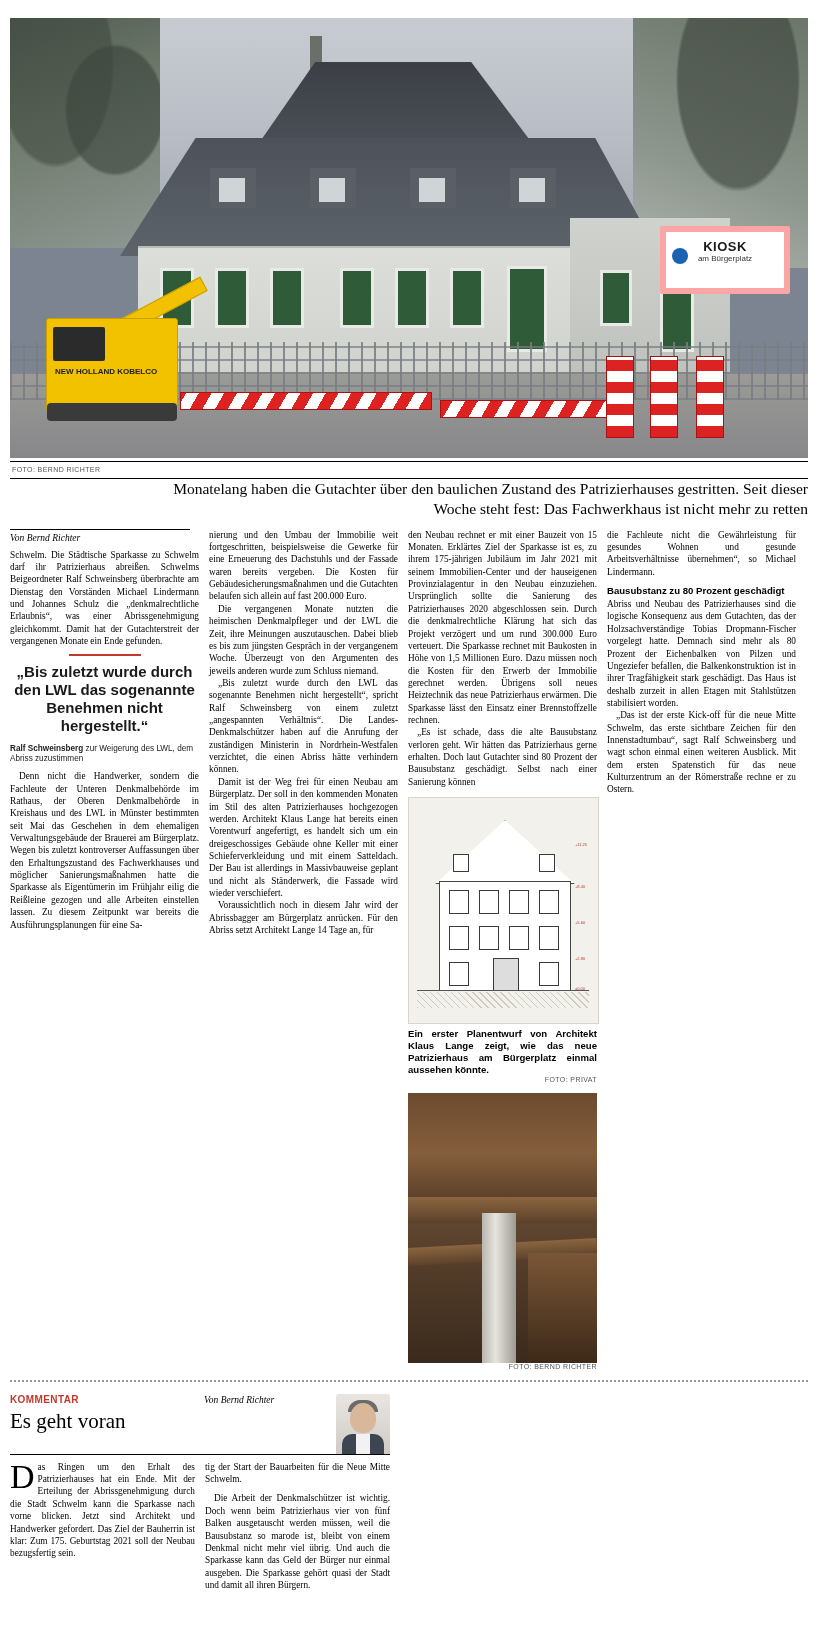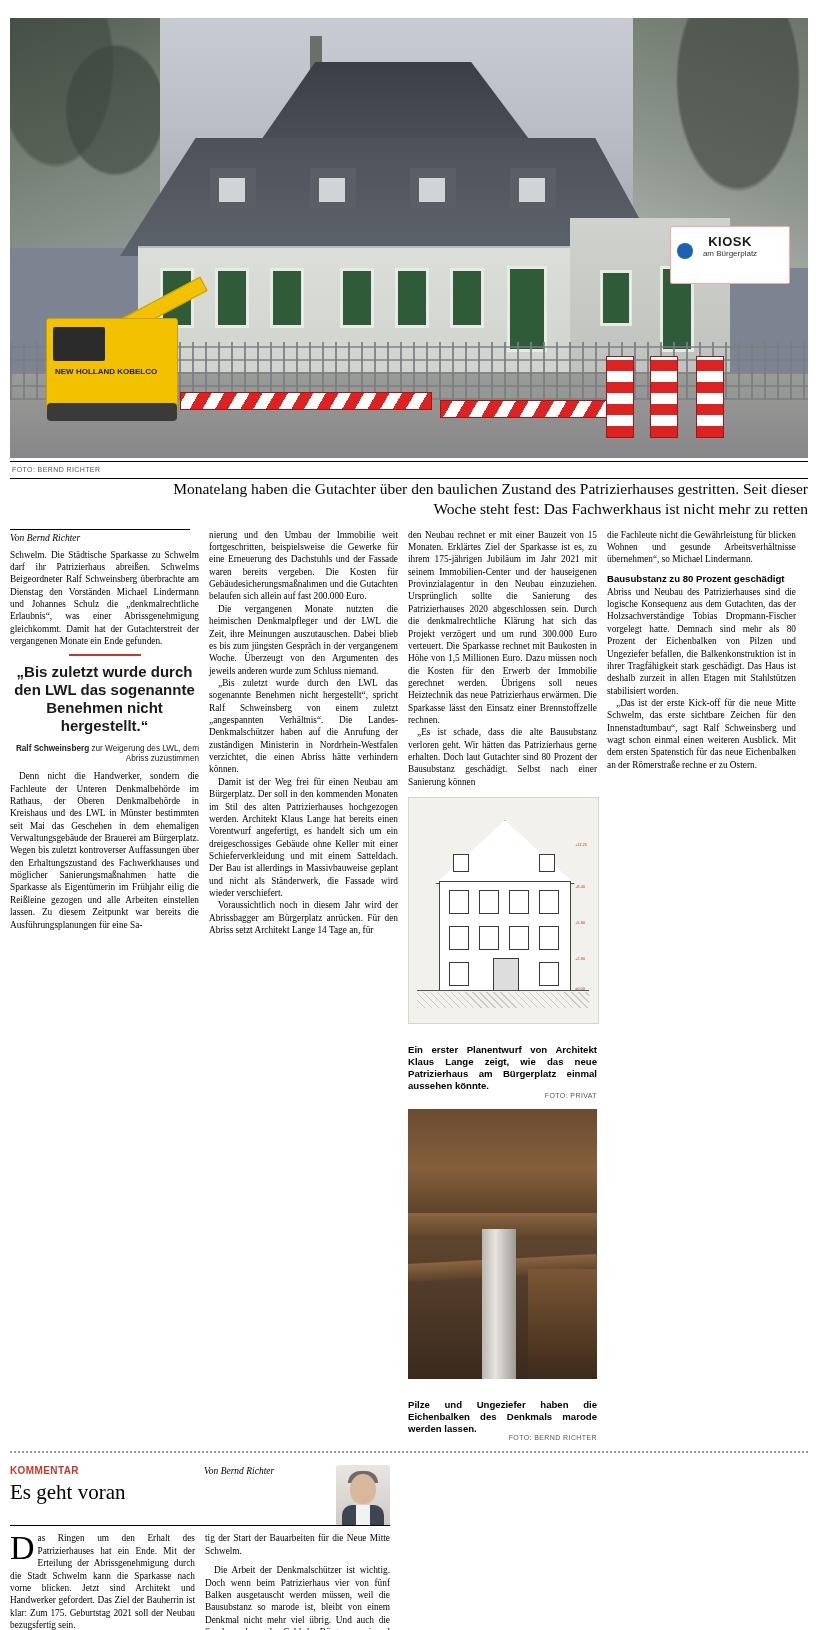"KIOSK" .kiosk { border: 1px solid #fca5a5 -> 6px solid #fca5a5 }
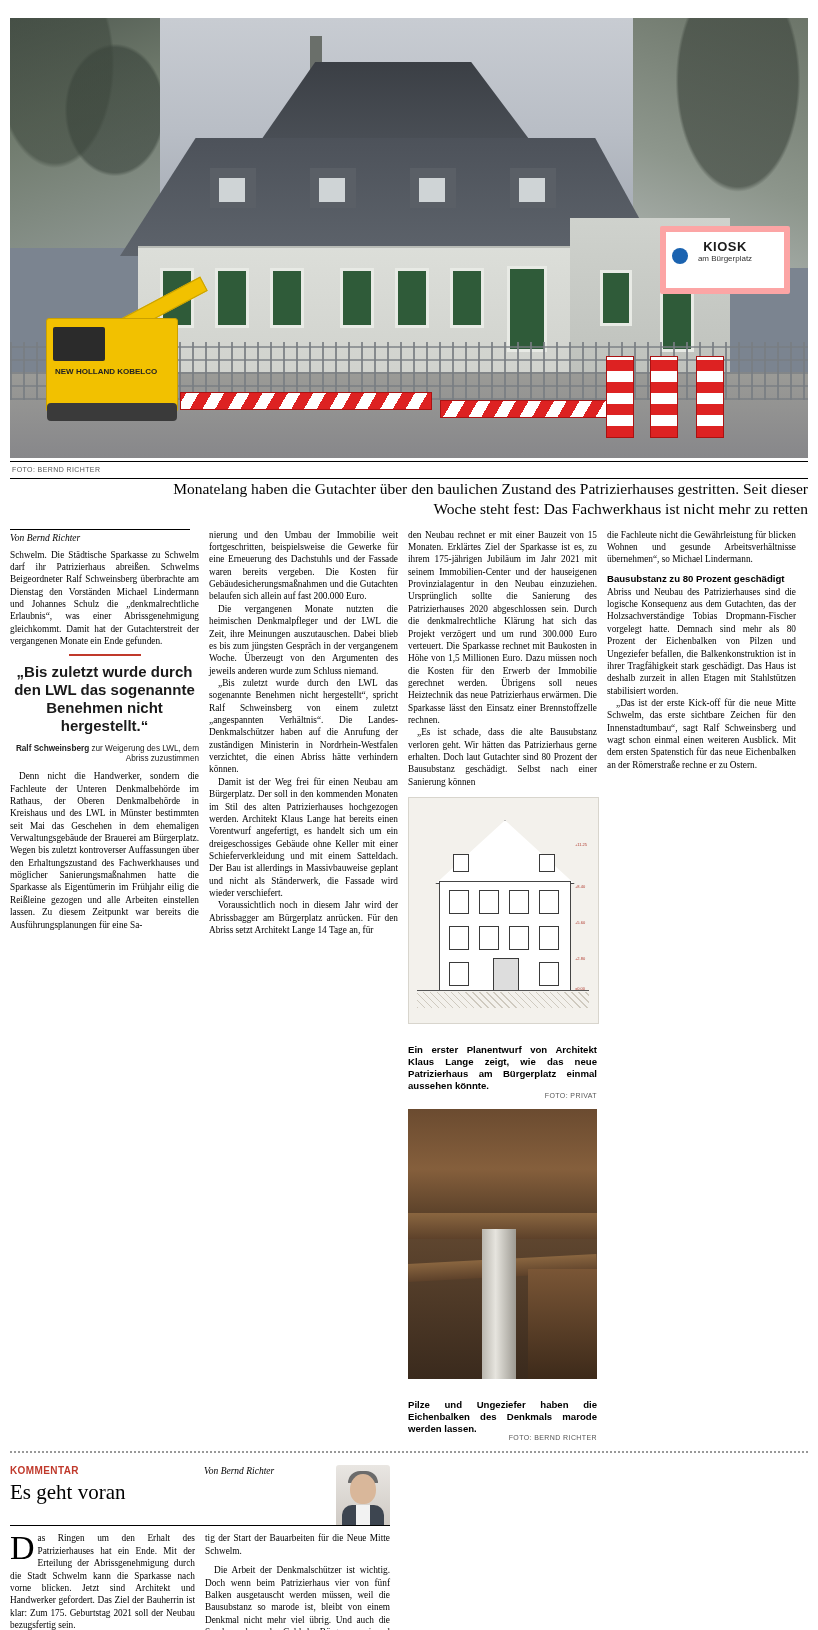"die Fachleute nicht die Gewährleistung" p.first { text: blicken -> gesundes }
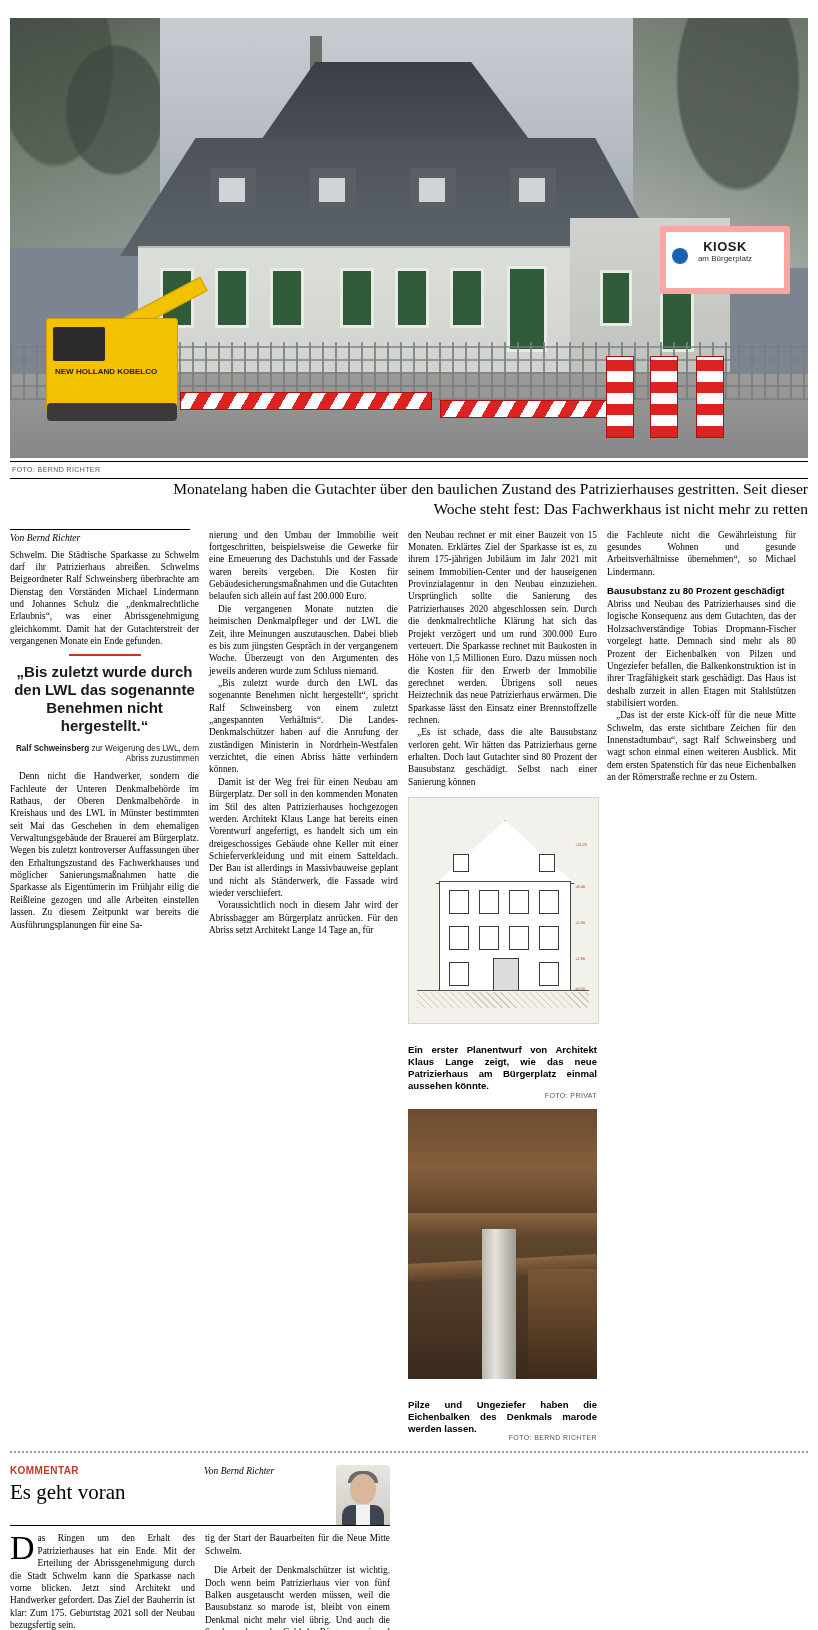"„Das ist der erste Kick-off" p { text: Eichenbalken -> Kulturzentrum }
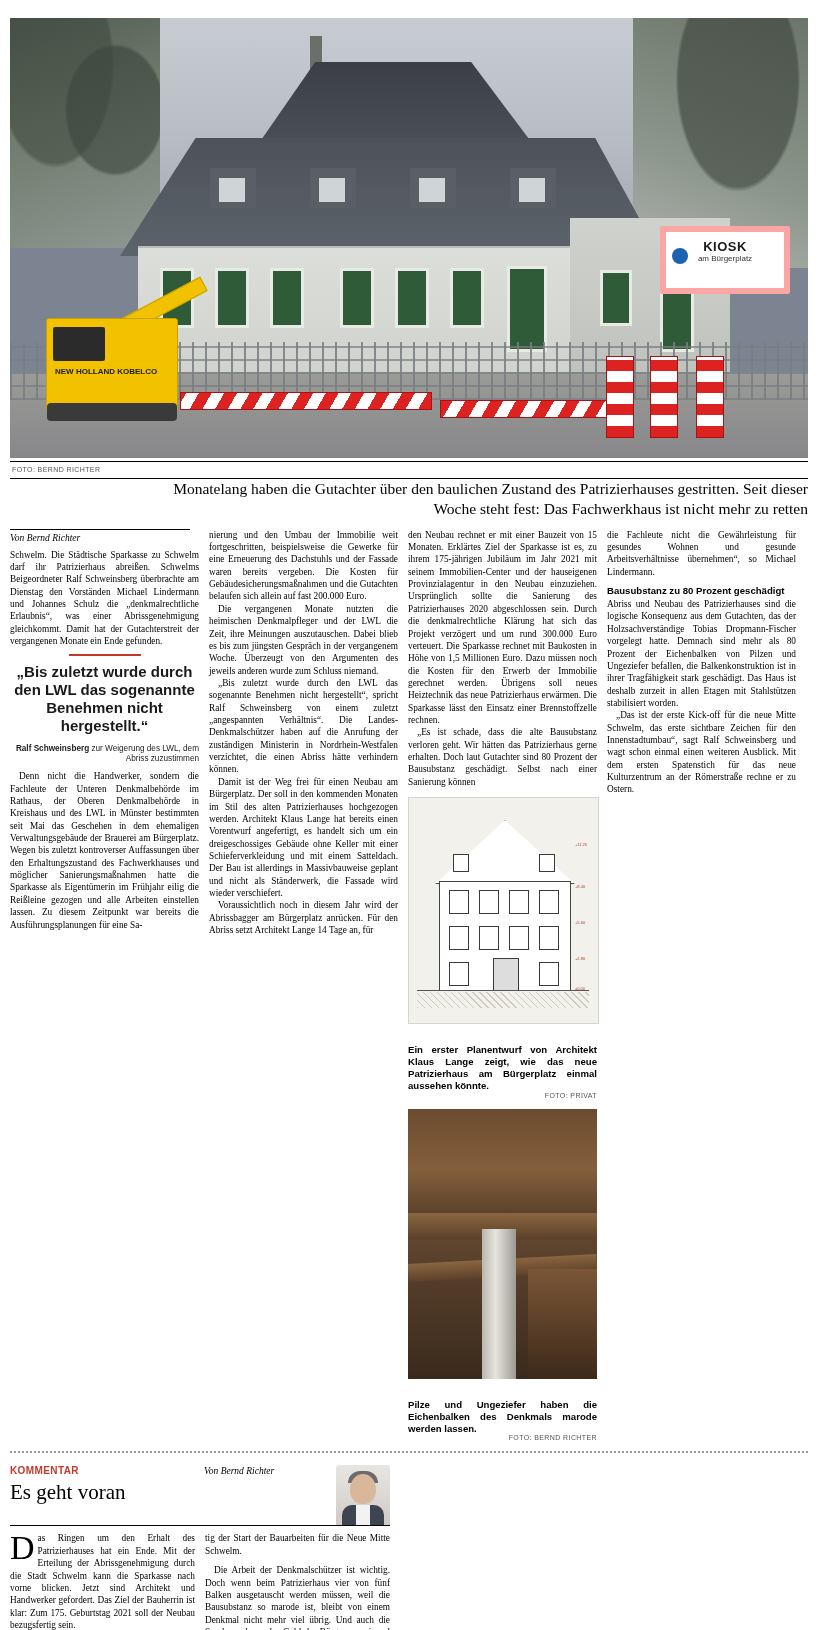"Ralf Schweinsberg zur Weigerung des" .pullquote-attr { text-align: right -> left }
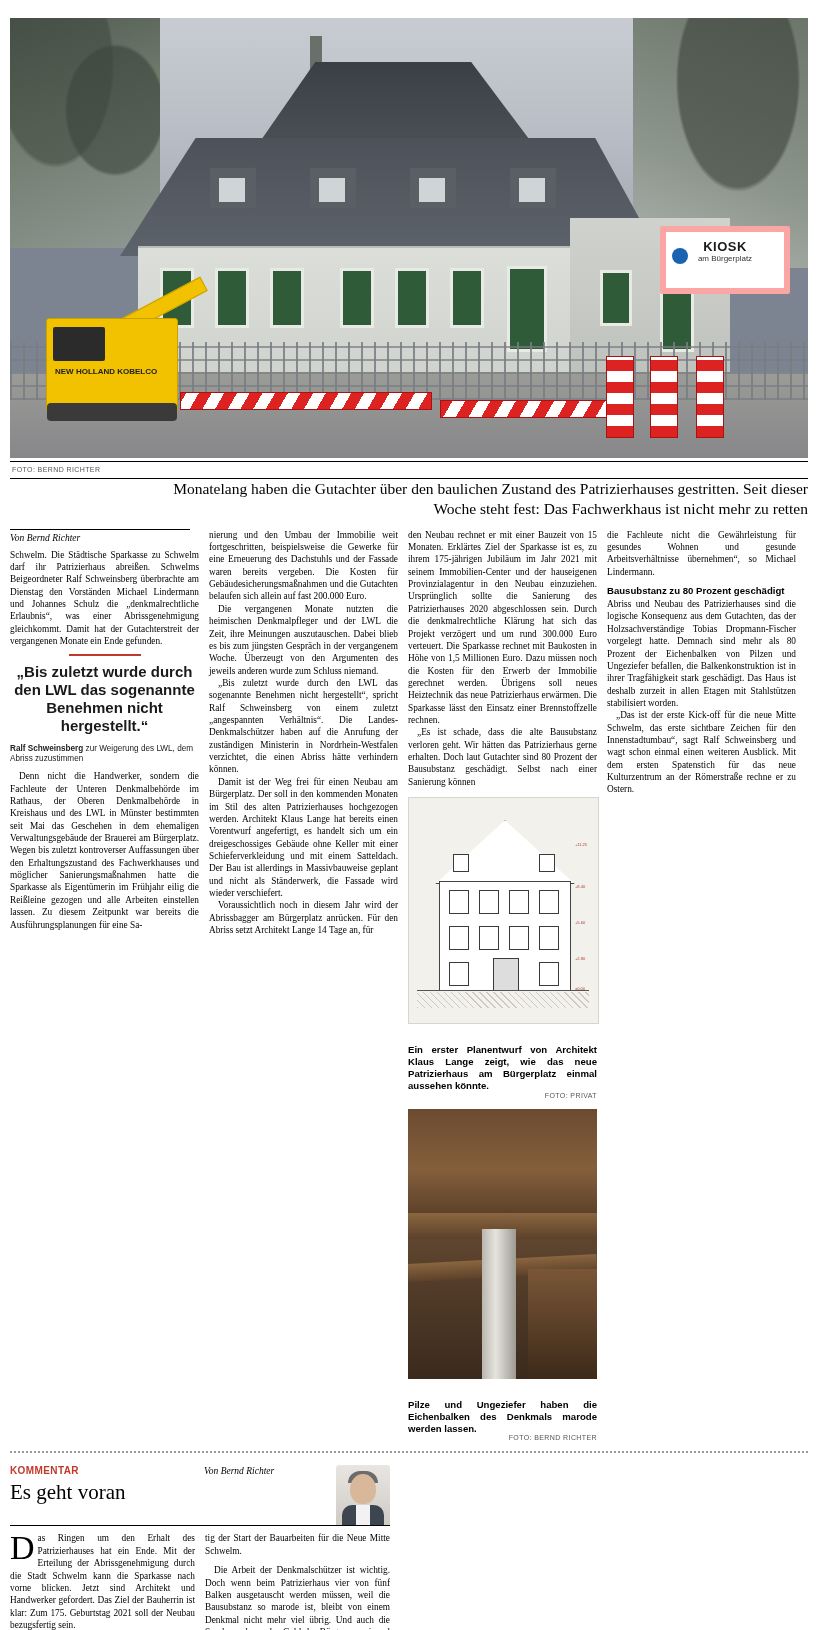"Ein erster Planentwurf von Architekt" .img-cap { margin-top: 20px -> 4px }
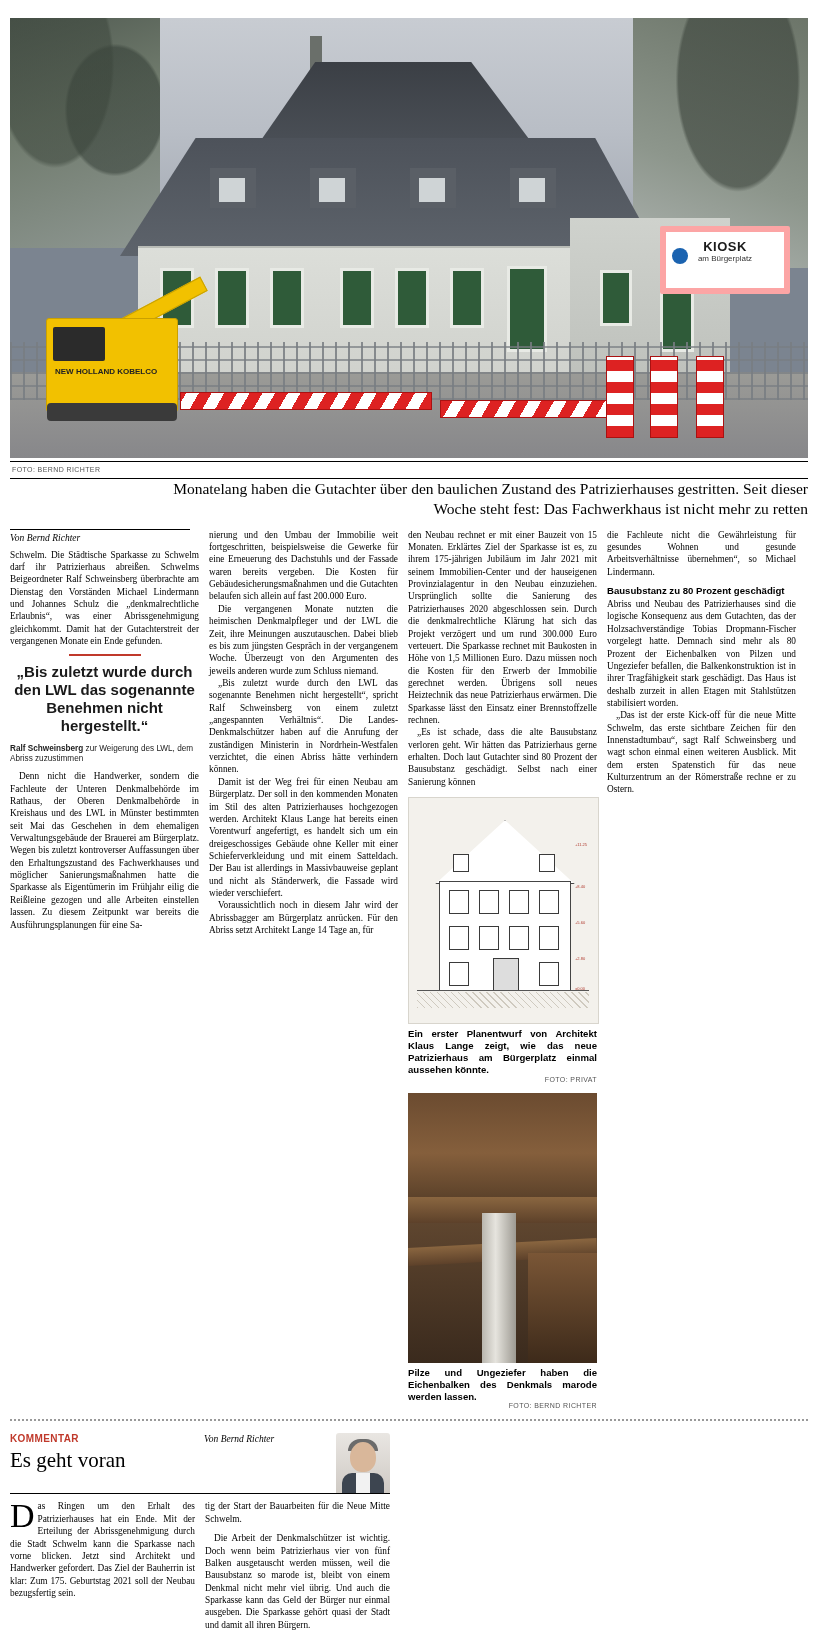"Pilze und Ungeziefer haben die" div.img-cap { html: <div>Pilze und Ungeziefer haben die Eichenbalken des Denkmals marode werden lassen.</div> -> none }
